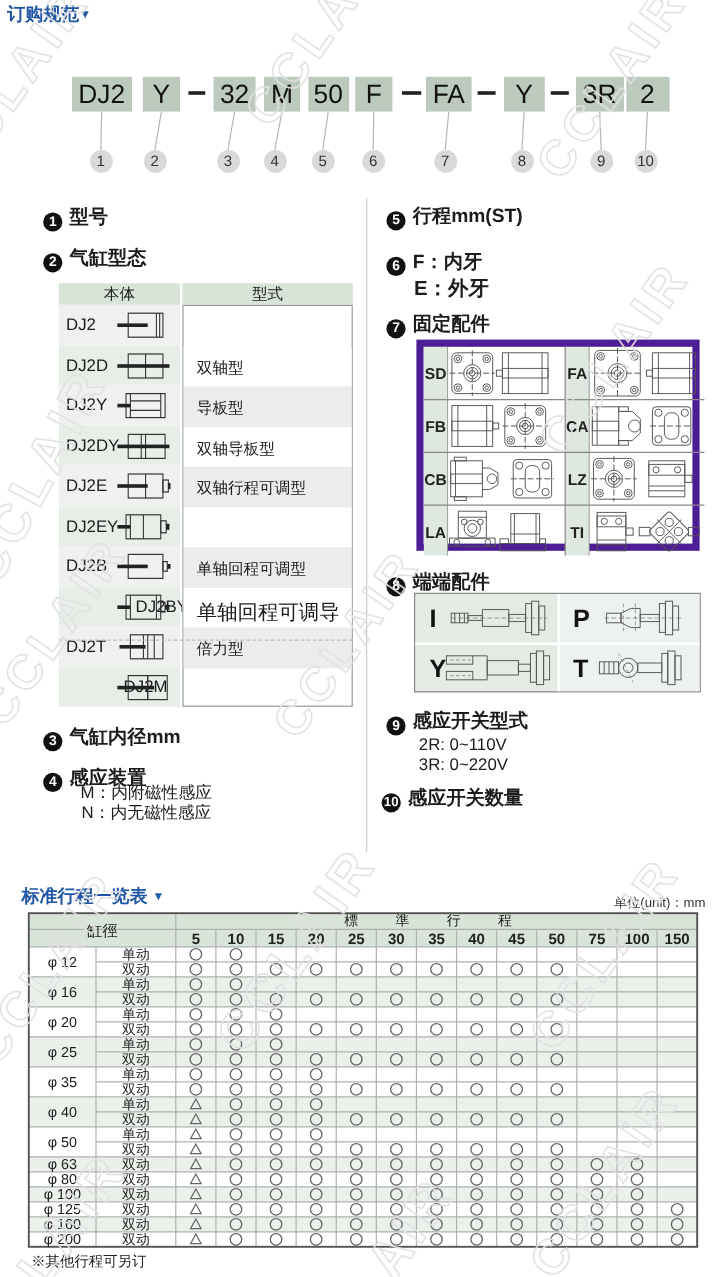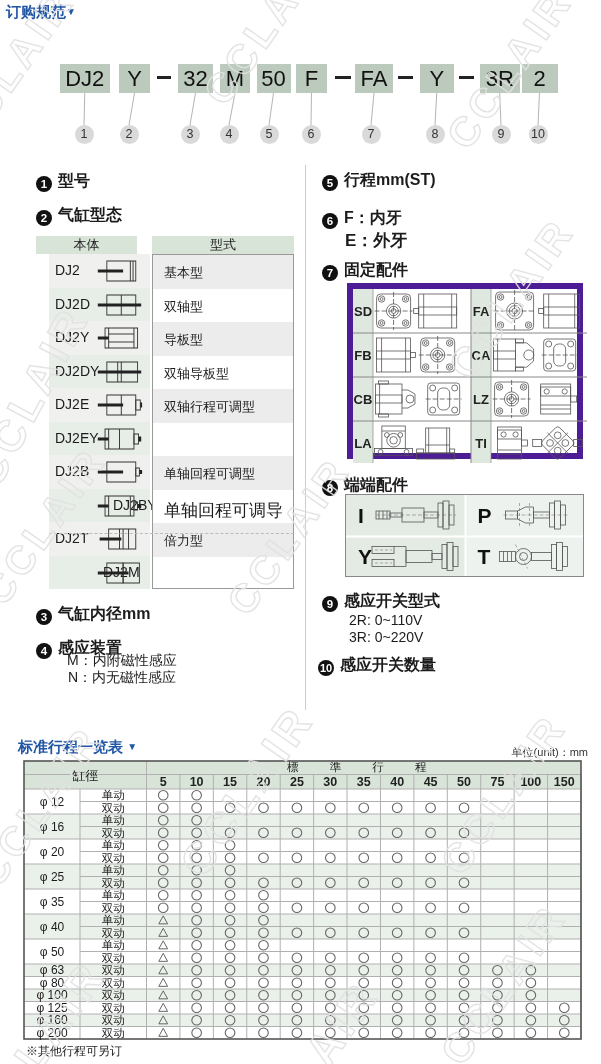"本体" div.abs { left: 36px -> 49px }
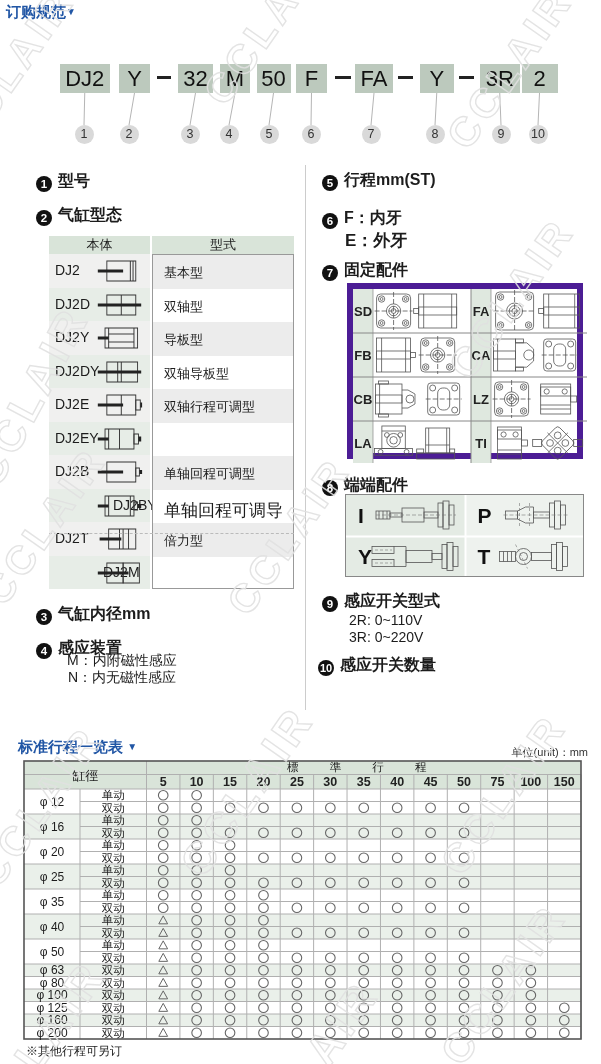"基本型" div { html: <div> <span>基本型</span> </div> -> none }
